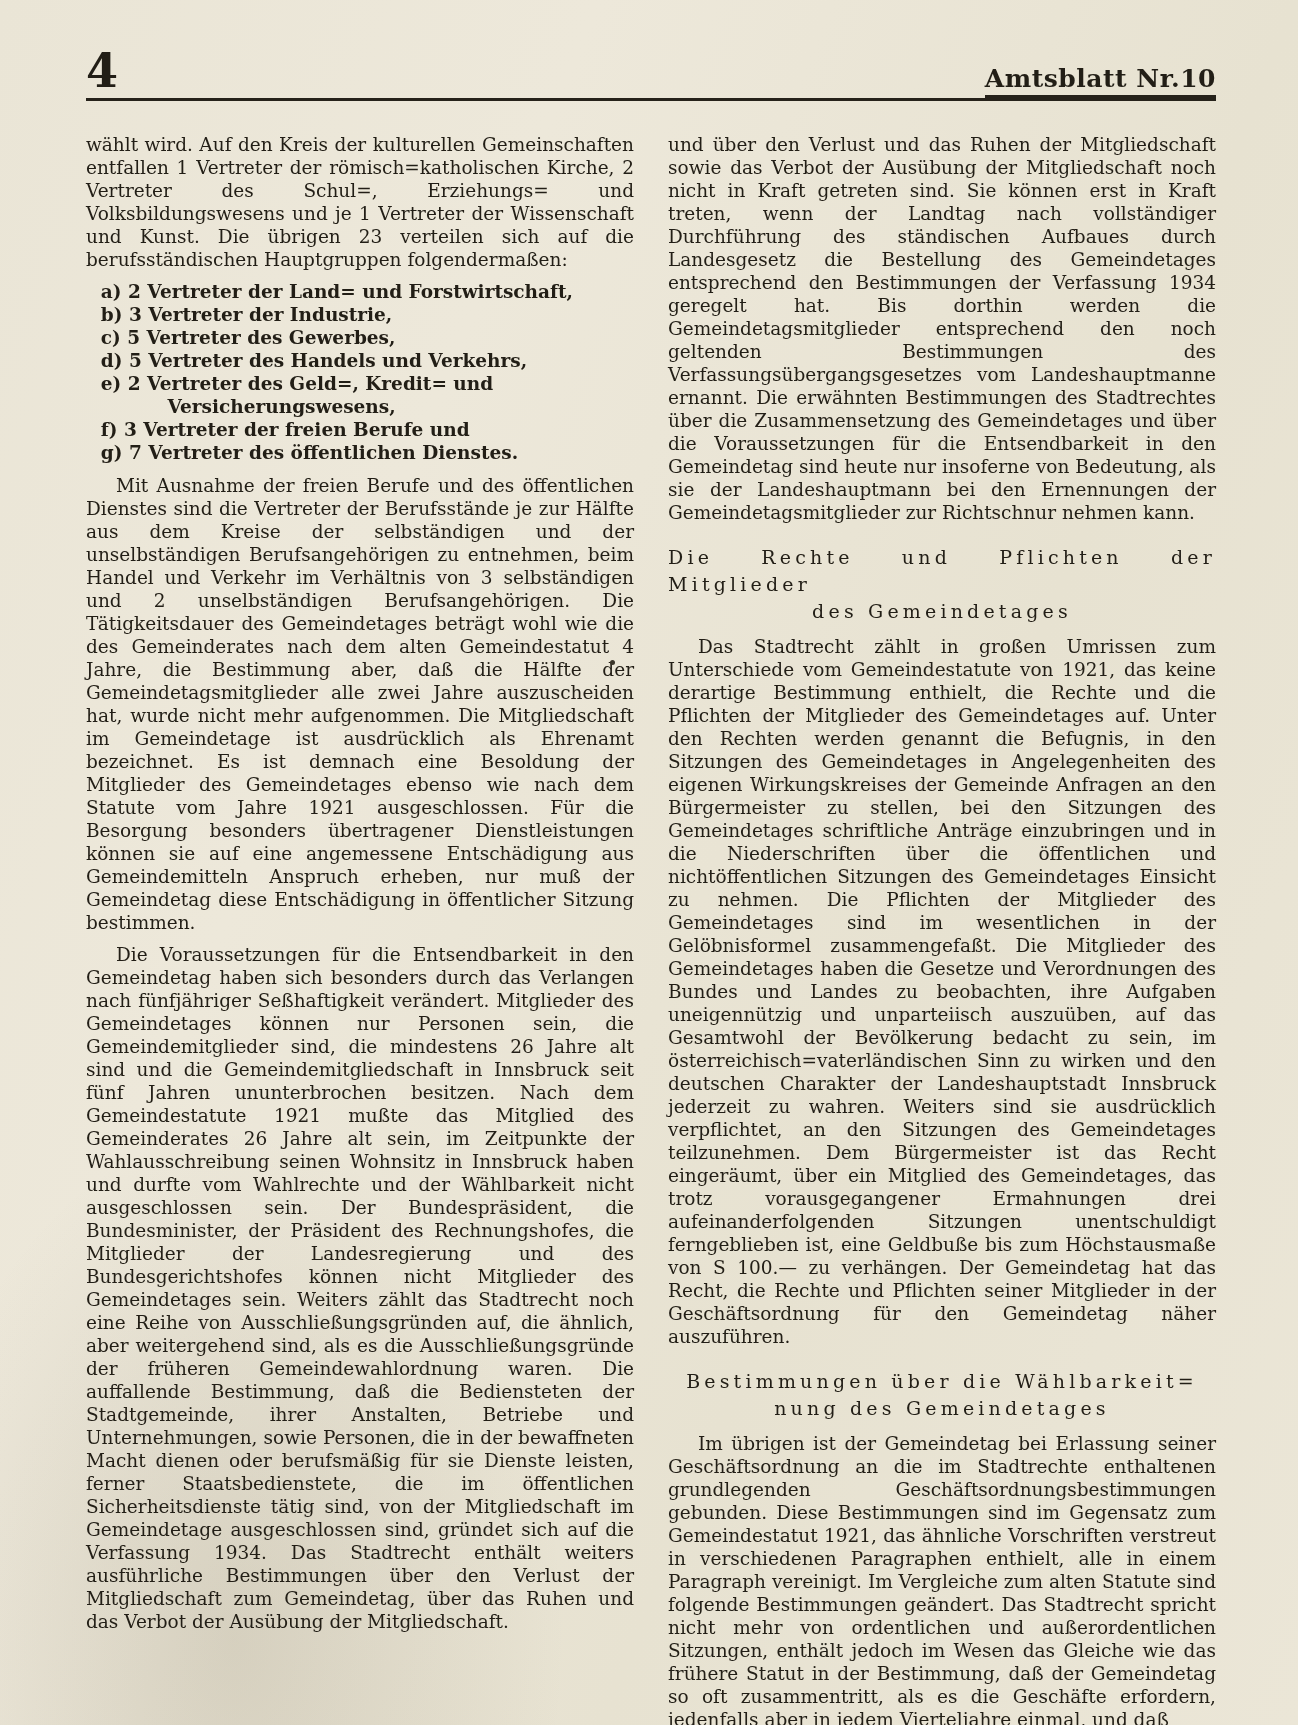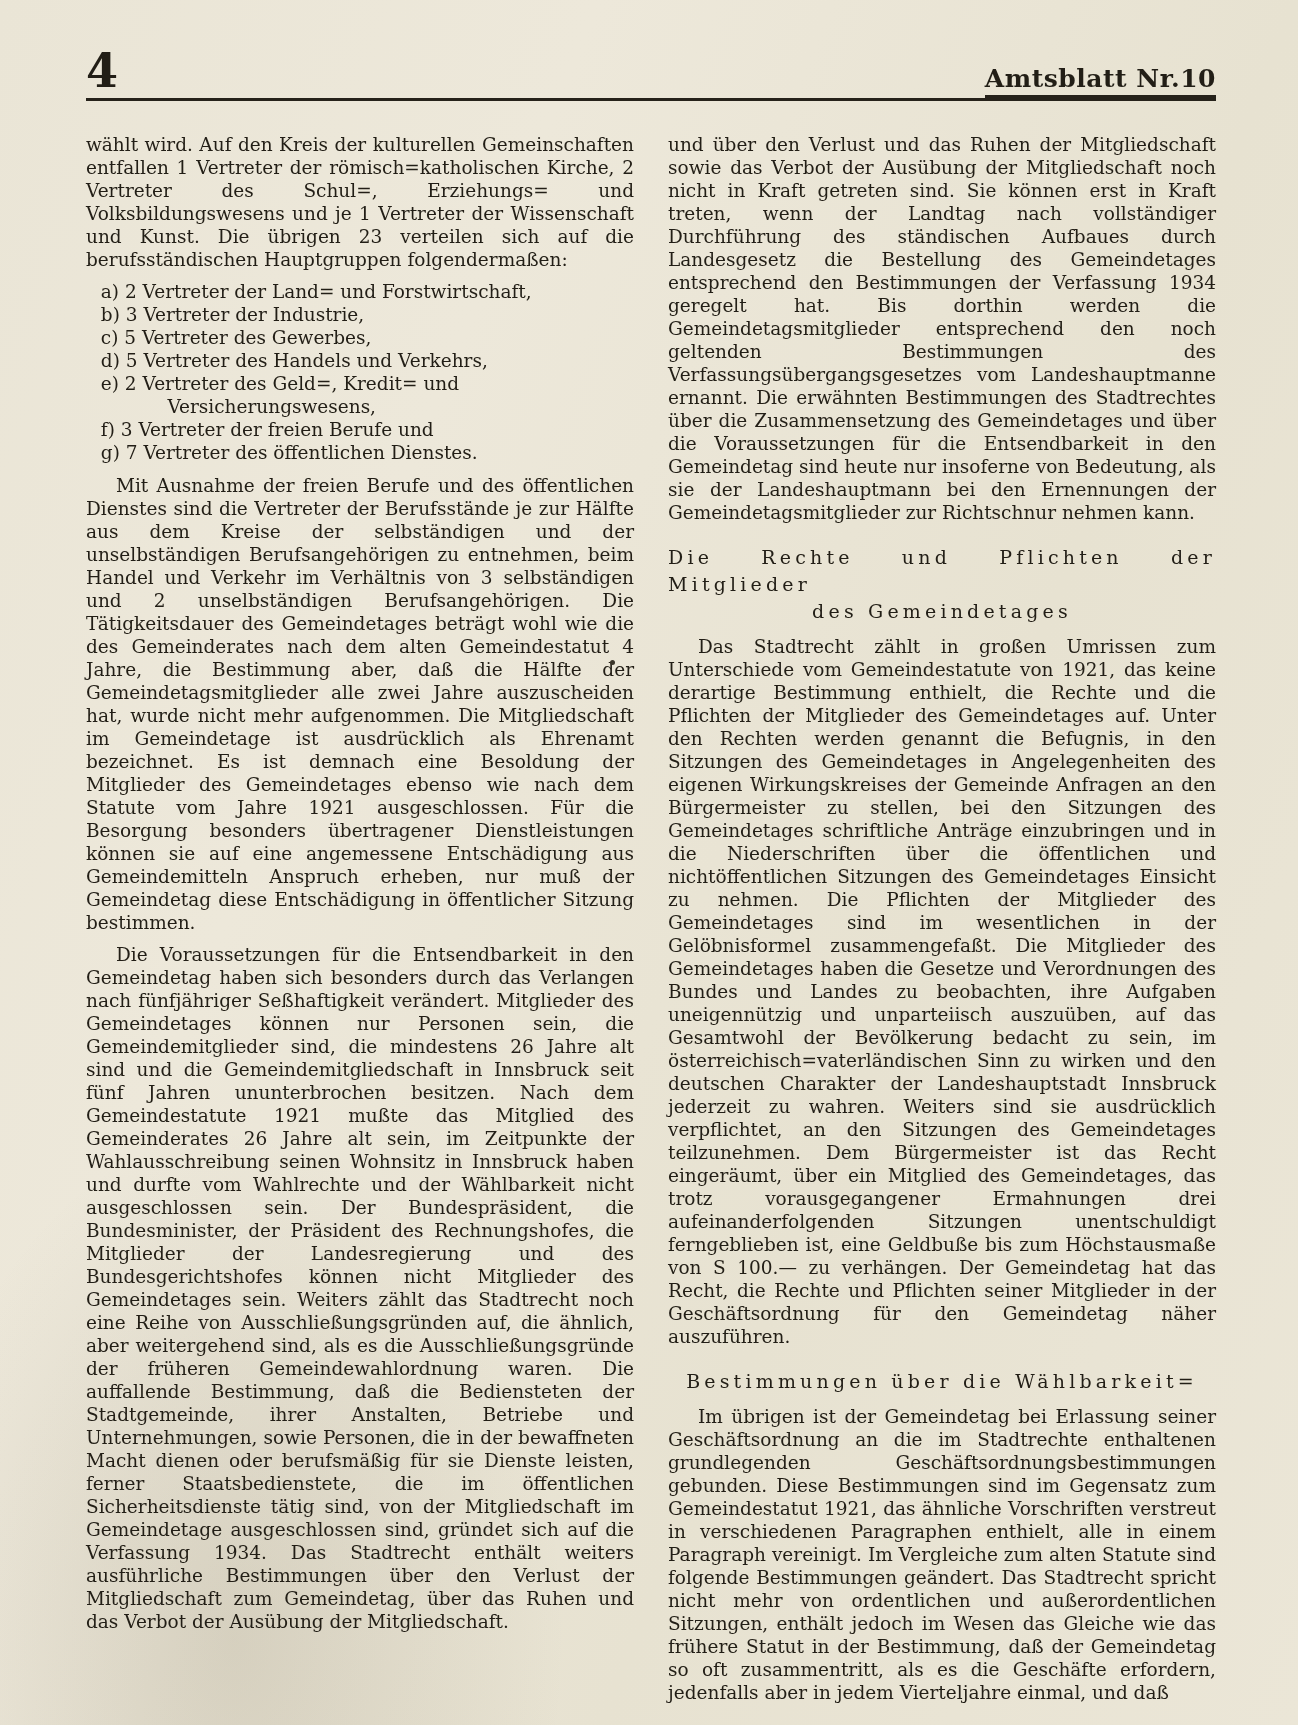"a) 2 Vertreter der Land=" .alloc-list { font-weight: none -> bold }
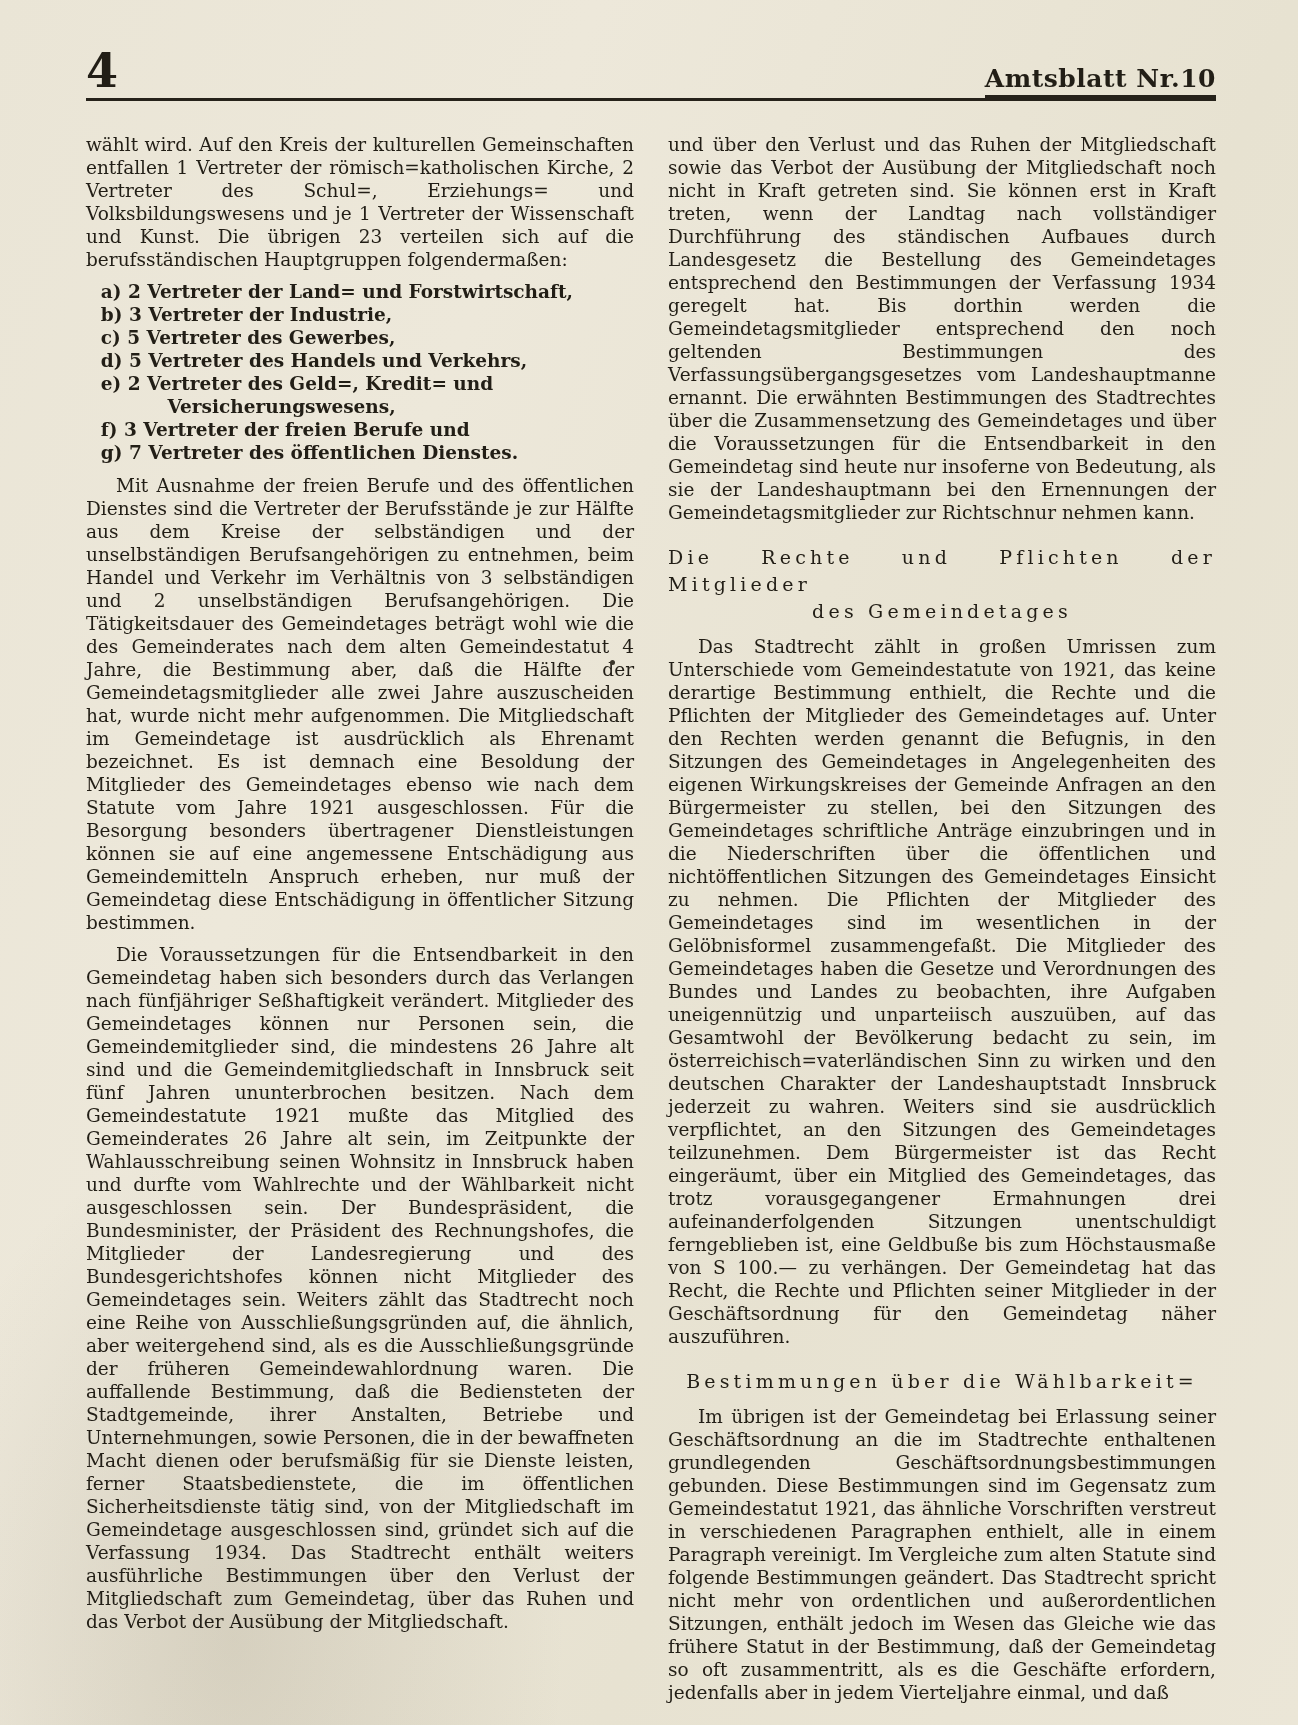"nung des Gemeindetages" span { html: none -> <span>nung des Gemeindetages</span> }
